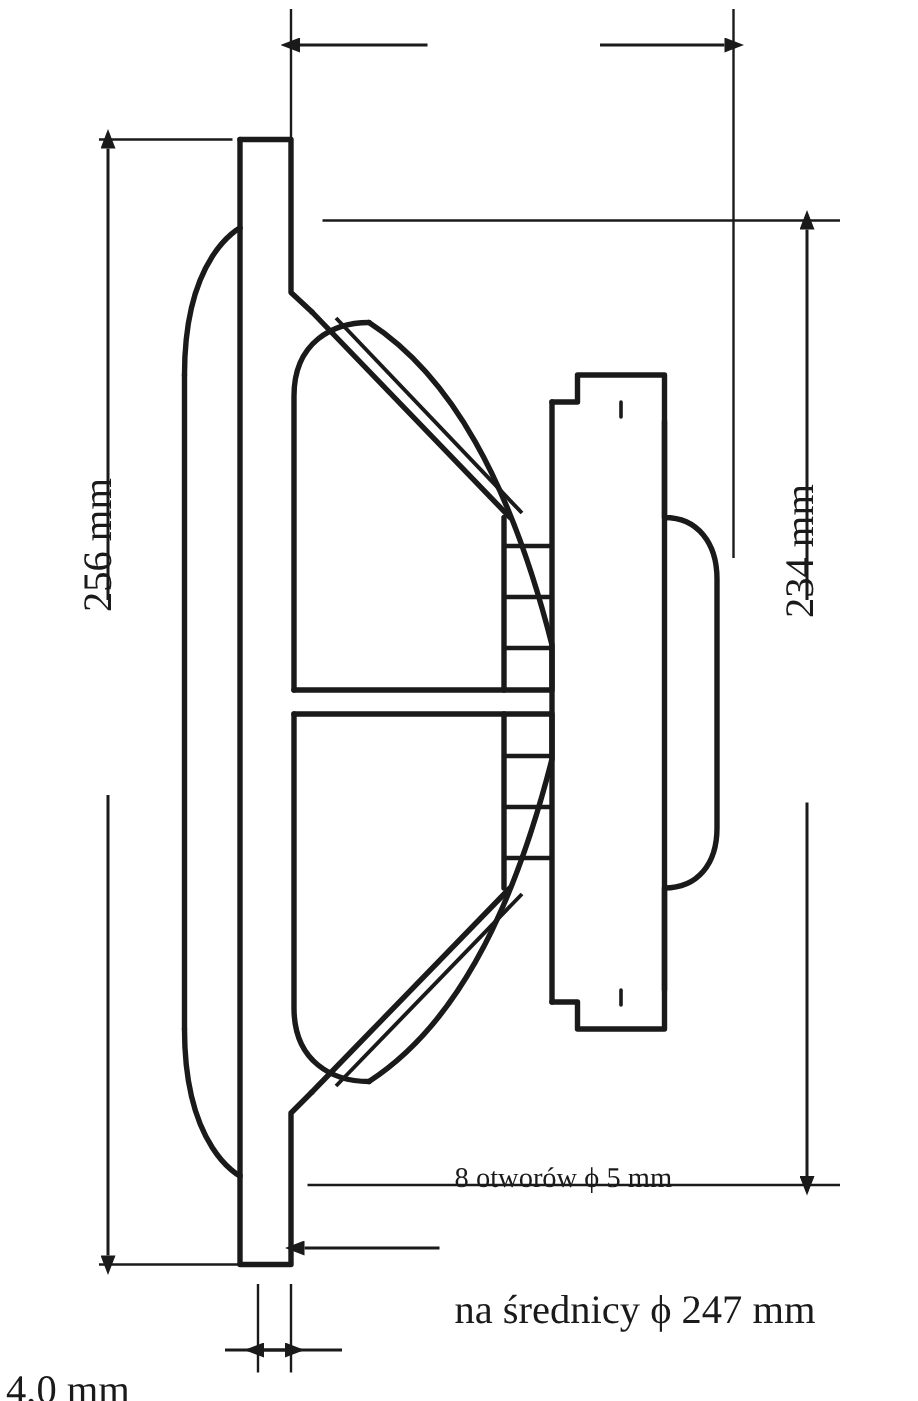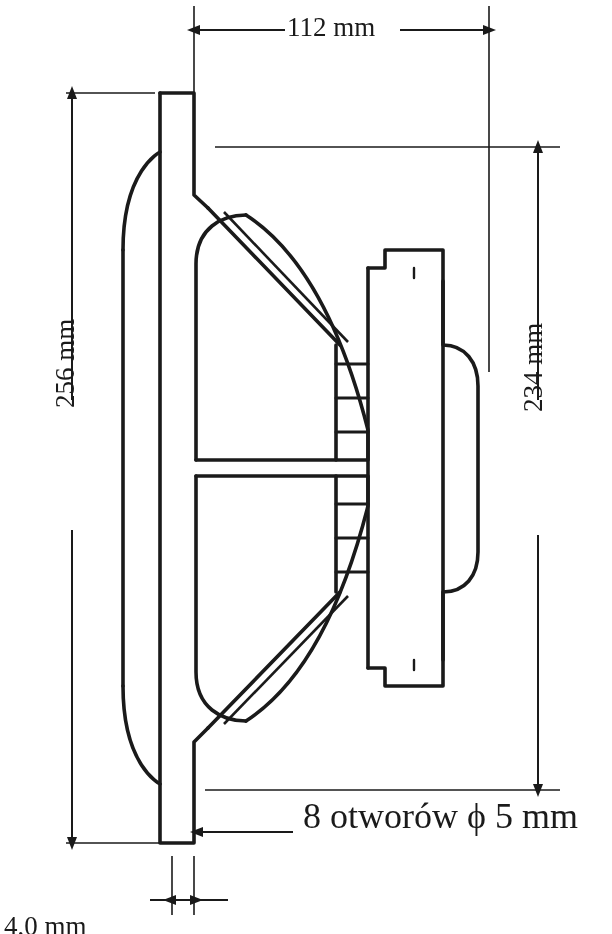"112 mm" div.dim-label { html: <div>112 mm</div> -> none }
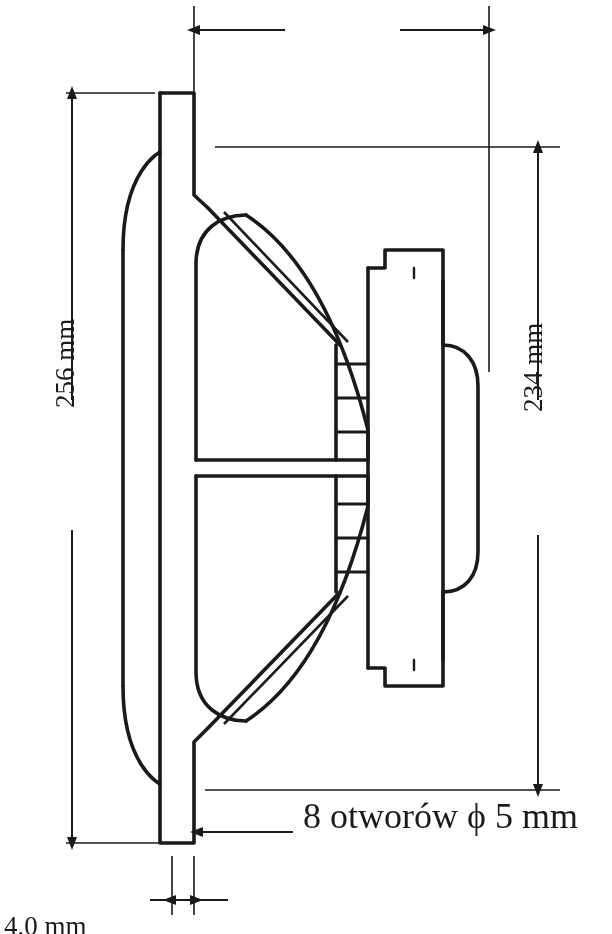"8 otworów ϕ 5 mm" #label-holes-1 { font-size: 36px -> 19px; top: 798px -> 776px }
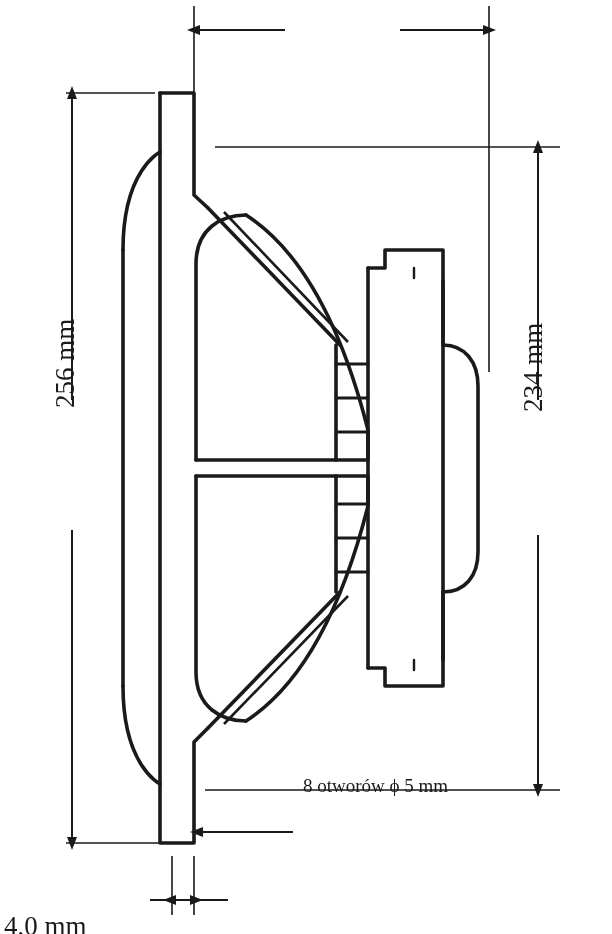"na średnicy ϕ 247 mm" div.dim-label { html: none -> <div>na średnicy ϕ 247 mm</div> }
